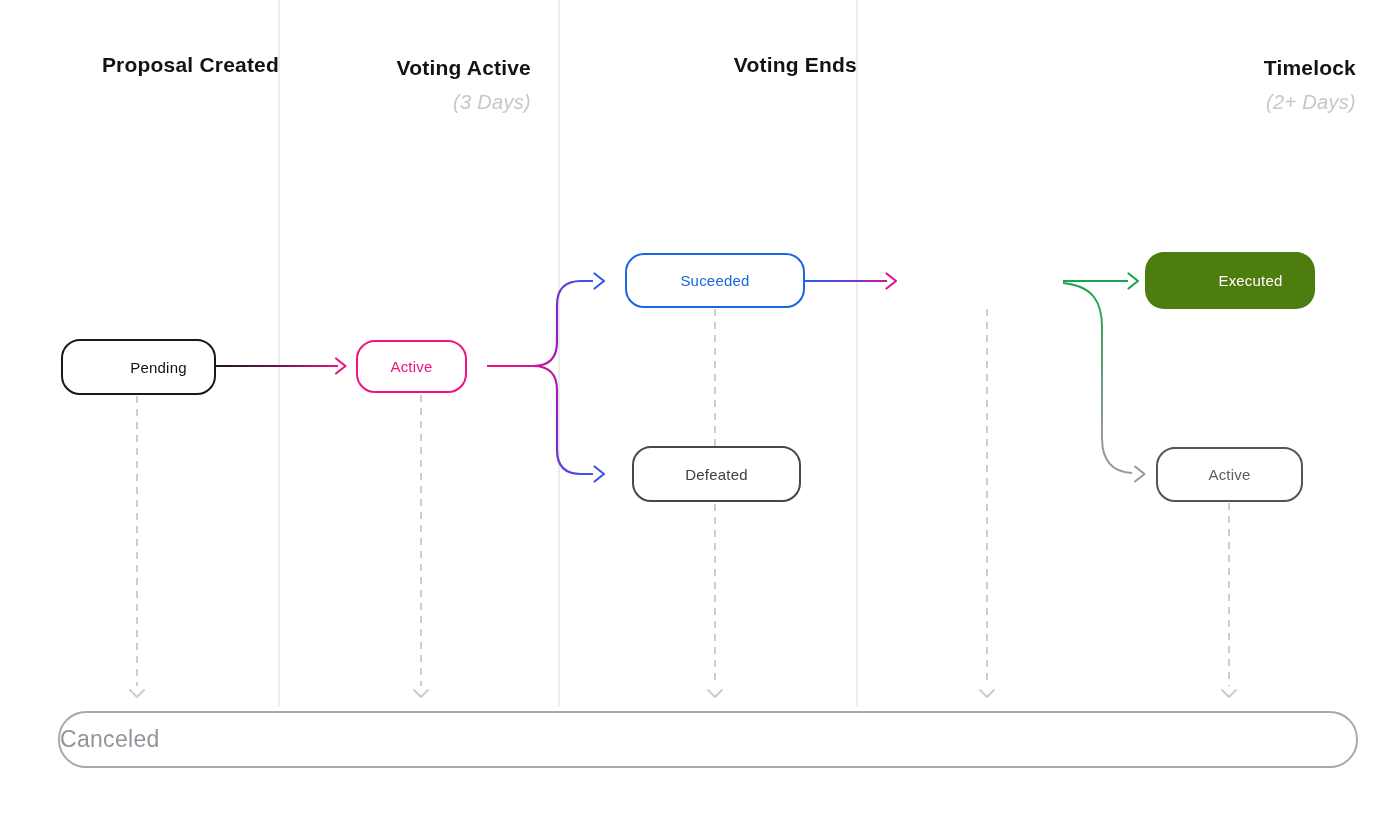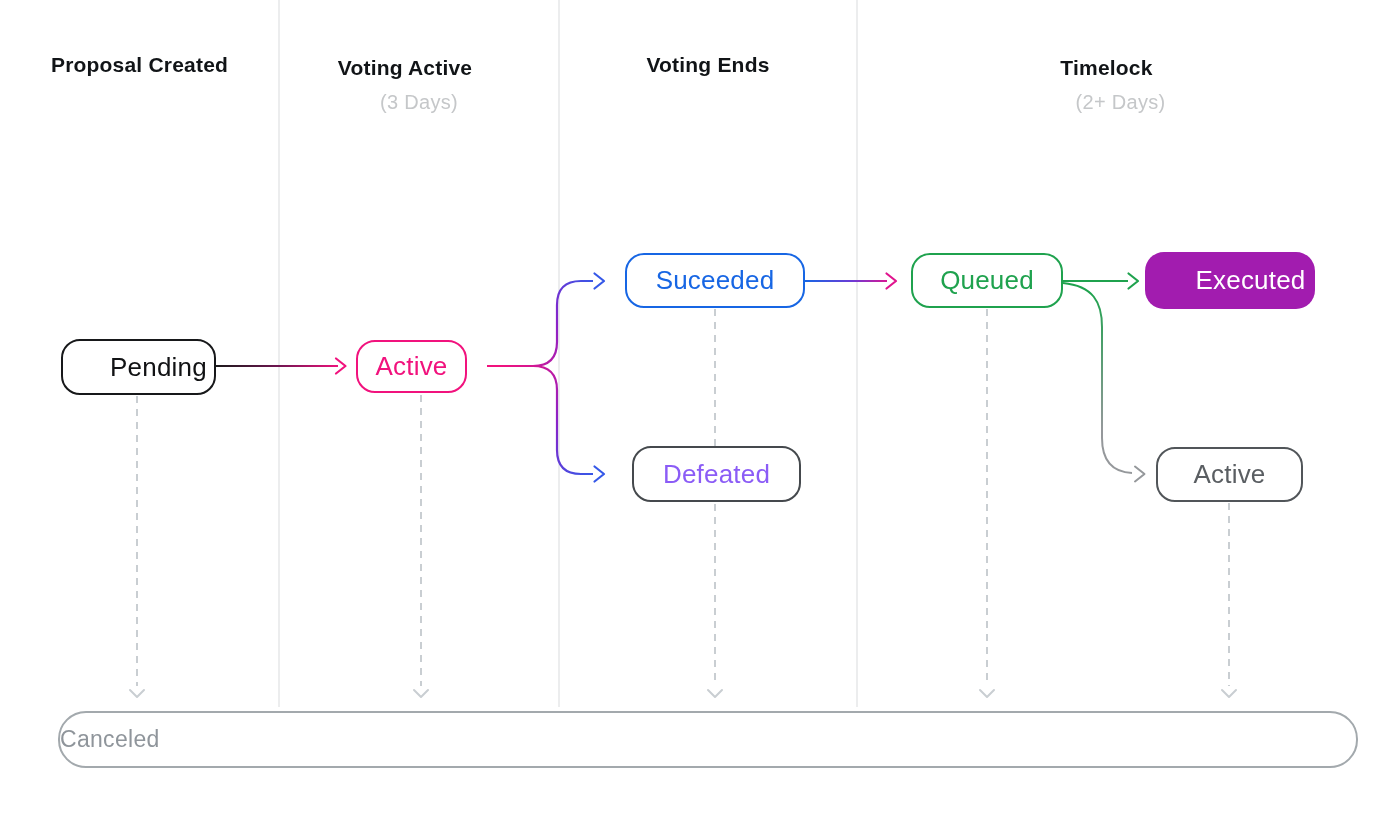"Proposal Created" .col-header { text-align: center -> right }
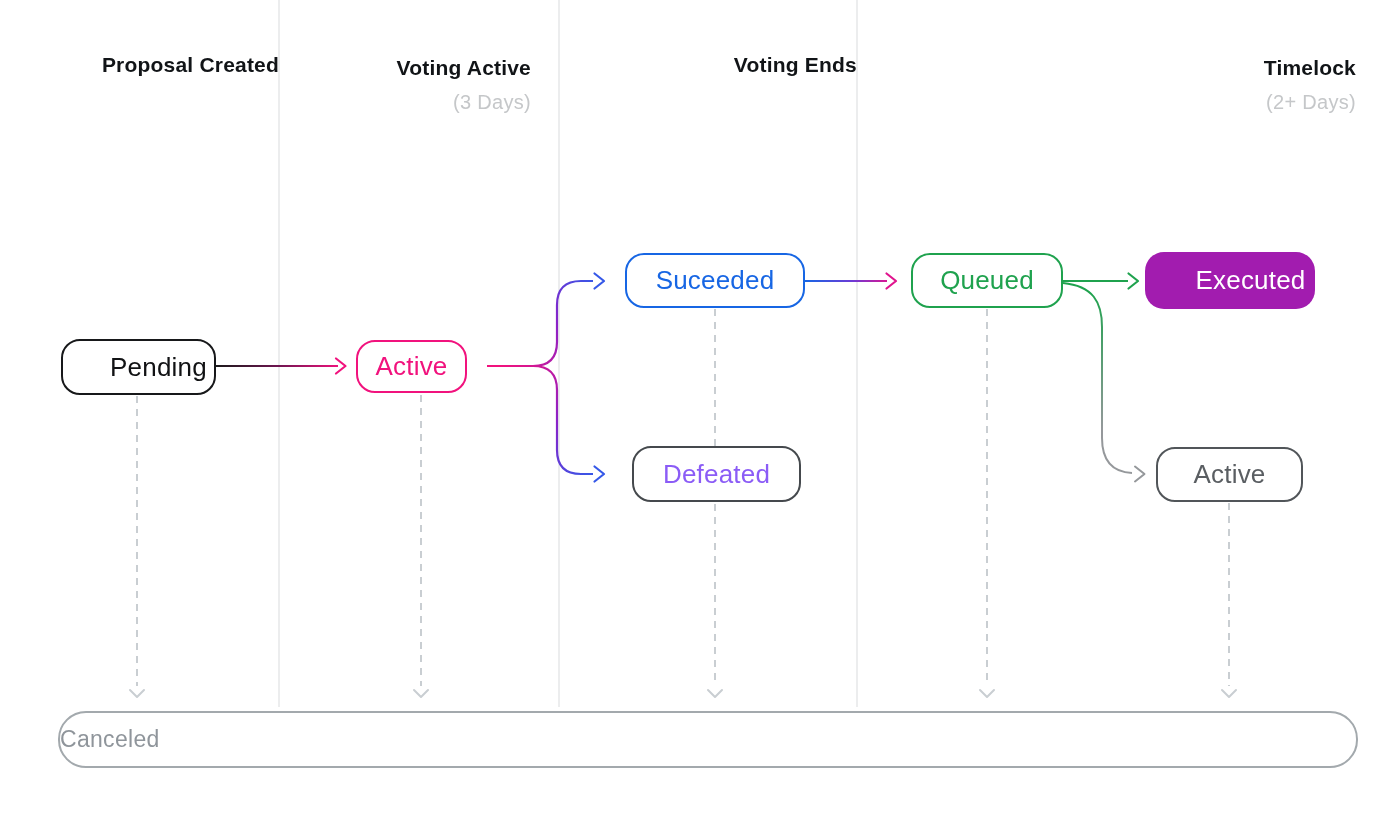"(3 Days)" .col-sub { font-style: none -> italic }
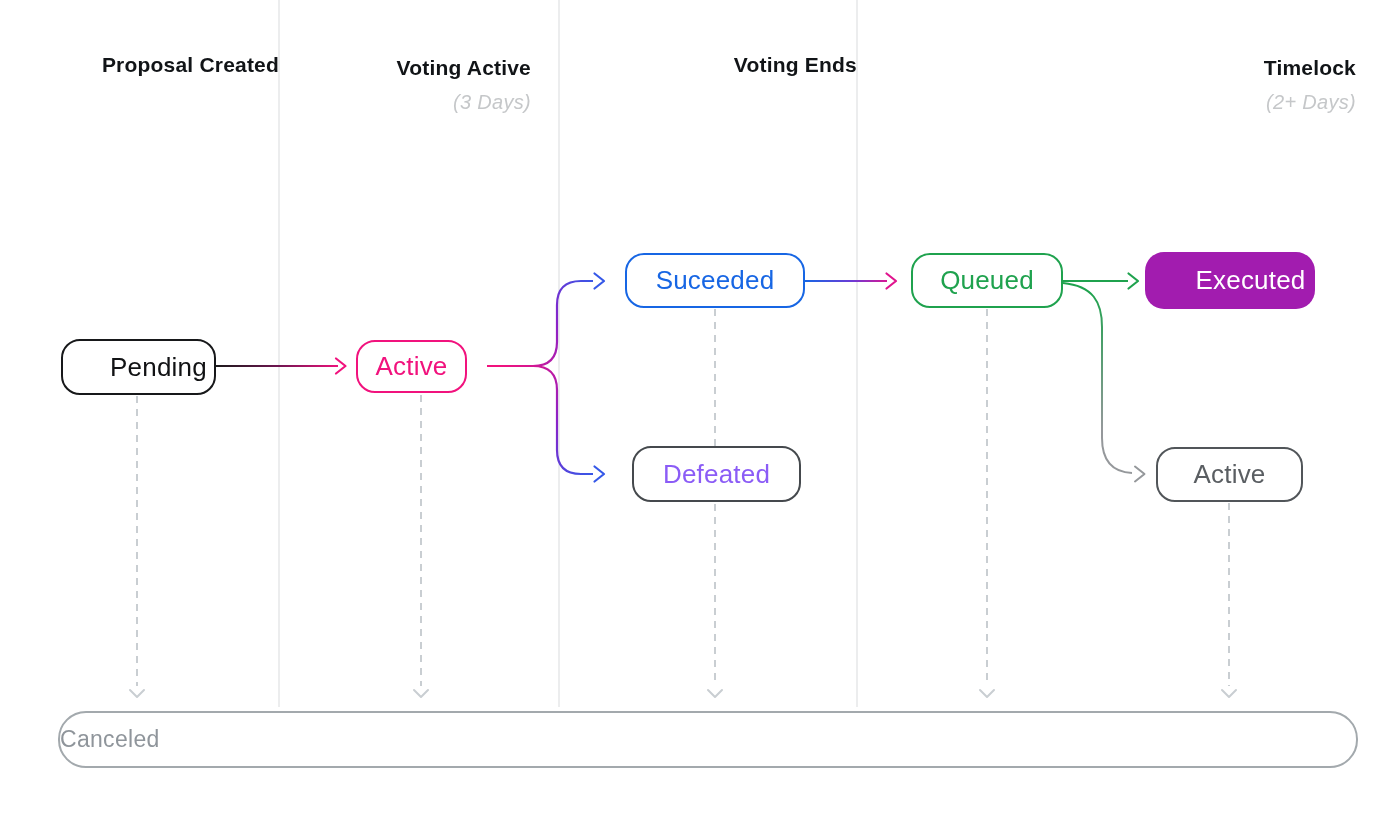"Suceeded" .node { font-size: 26px -> 15px }
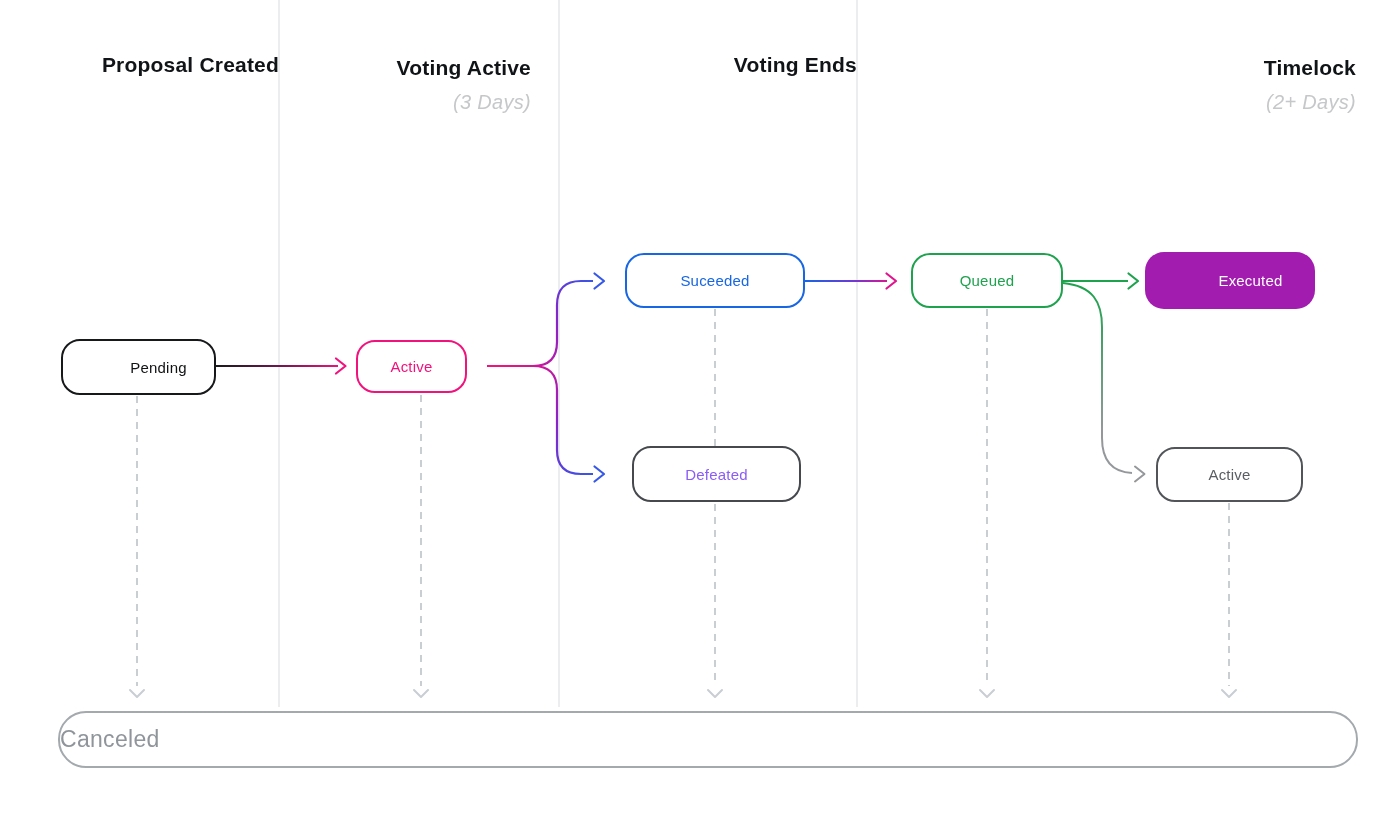"Queued" div.node { html: <div> <span>Queued</span> </div> -> none }
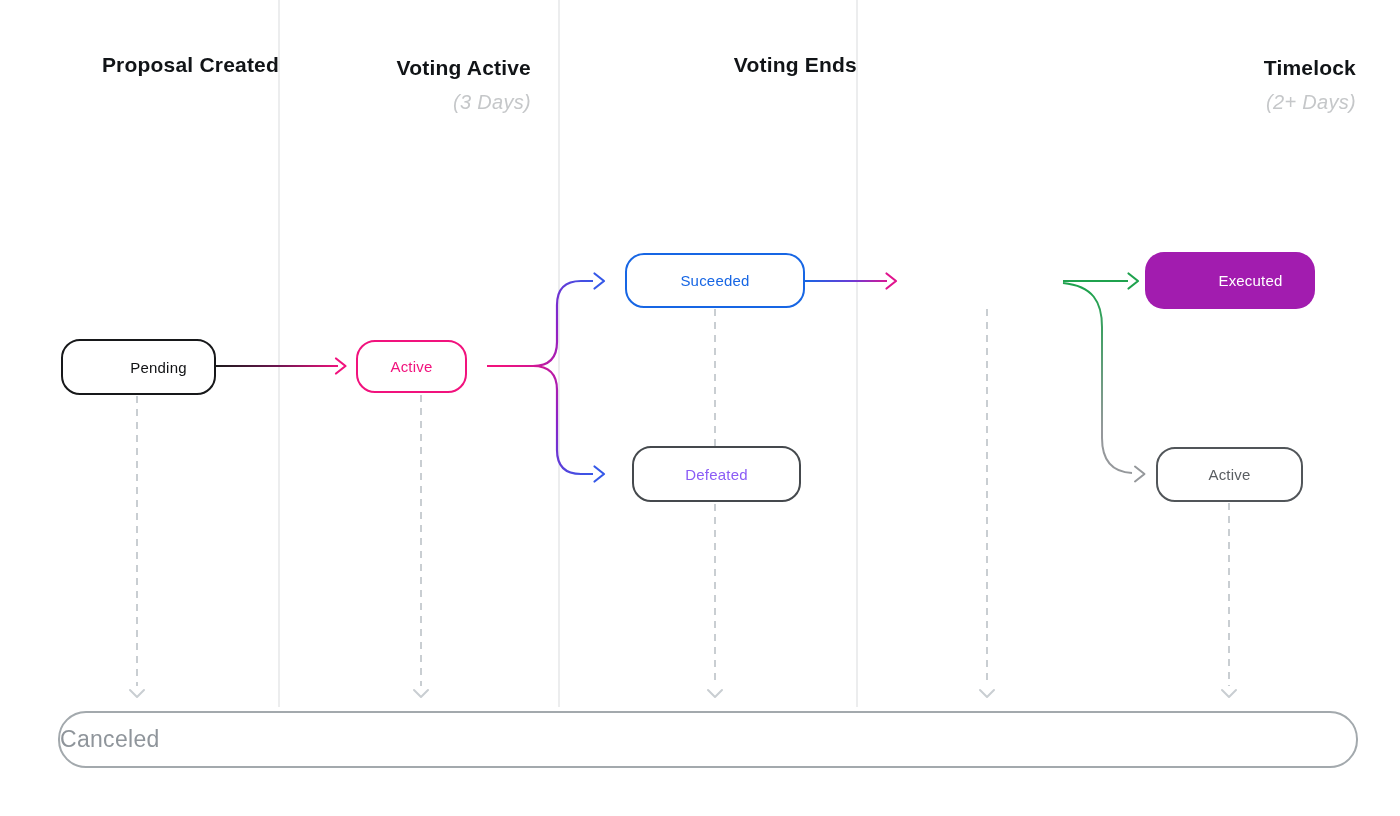"Executed" .node-executed { background: #a21caf -> #4d7c0f }
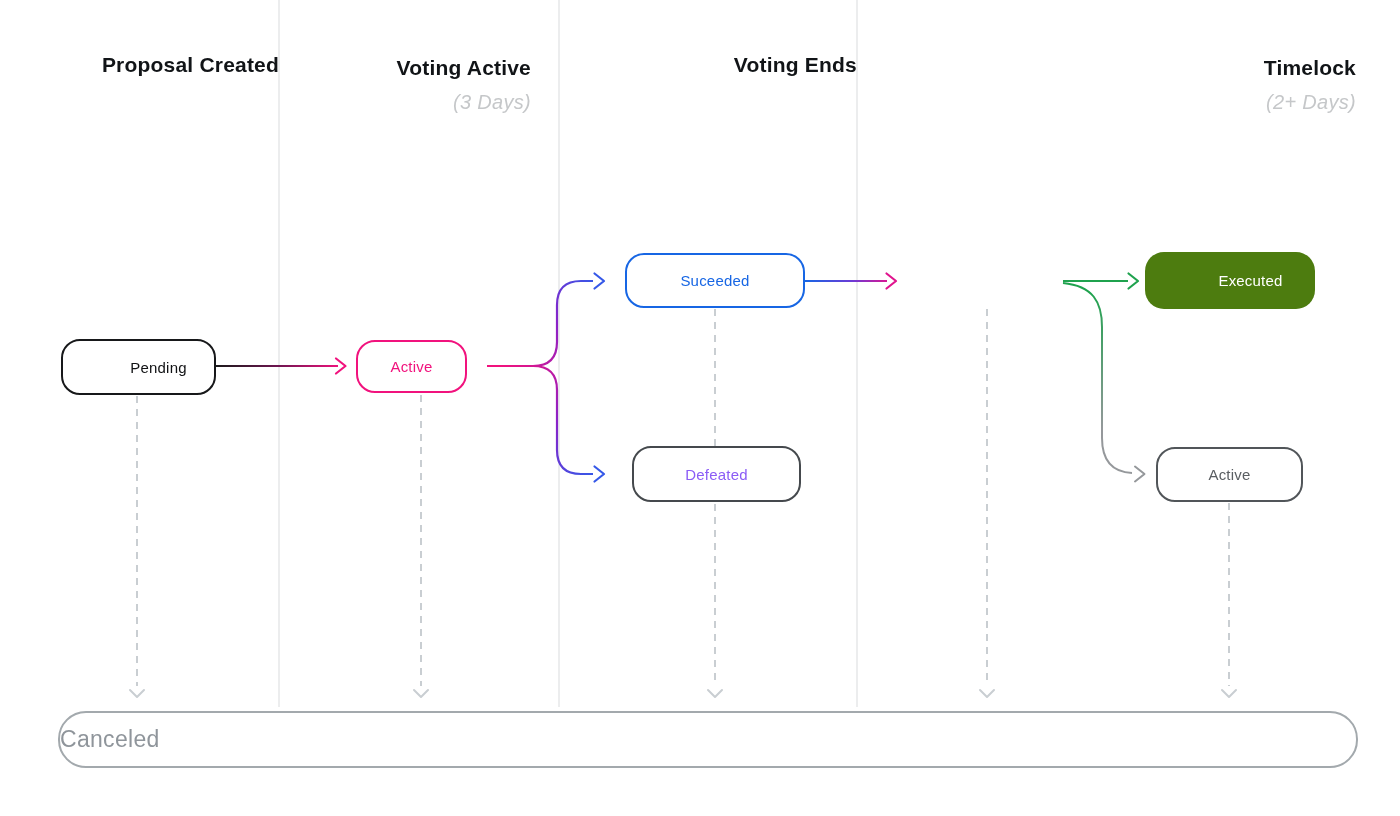"Defeated" .node-defeated { color: #8b5cf6 -> #404040 }
